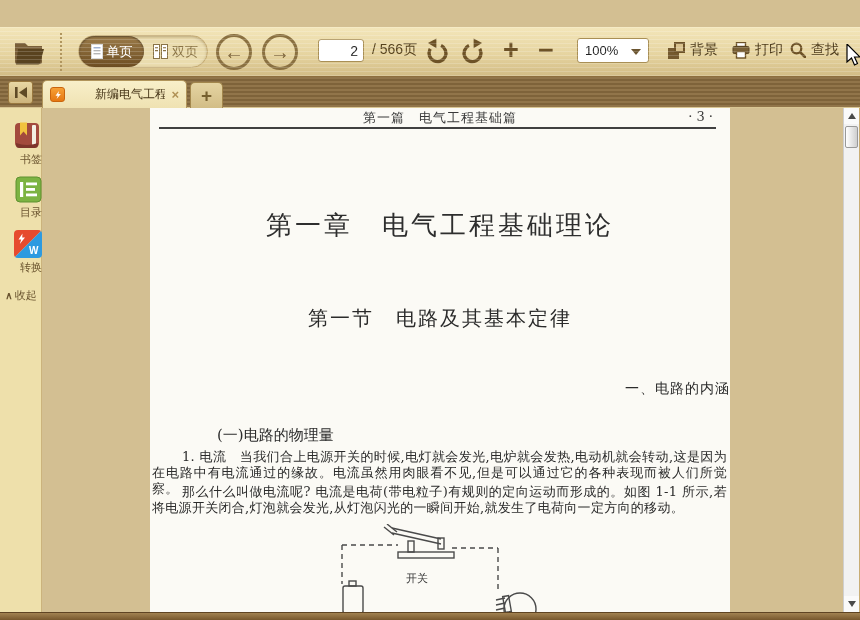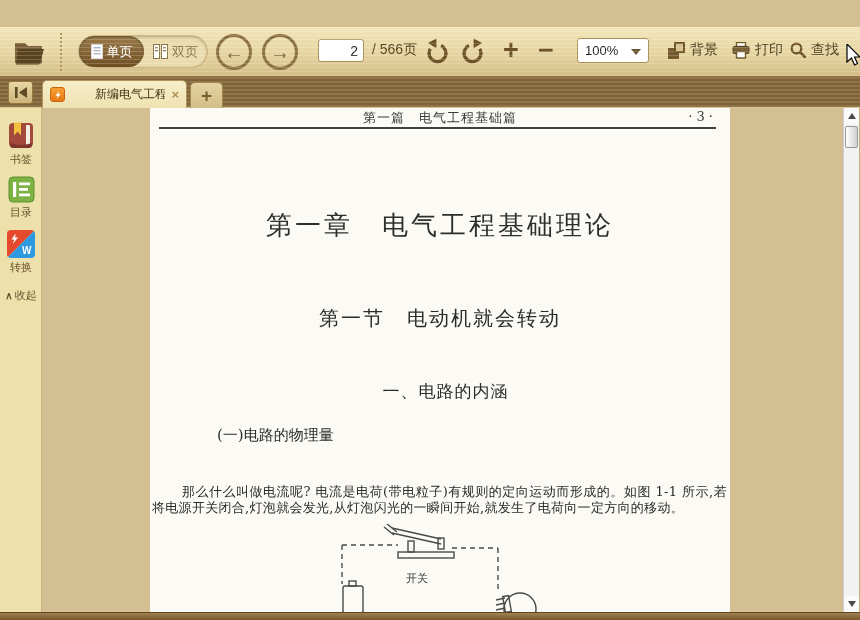"书签" .side-item { align-items: center -> flex-end }
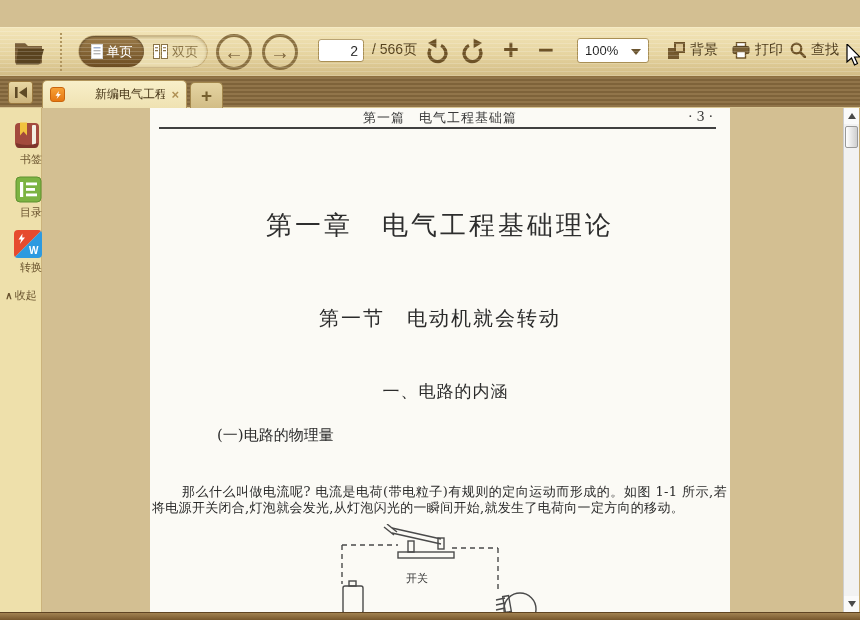"第一节 电动机就会转动" div.section { text: 动机就会转动 -> 路及其基本定律 }
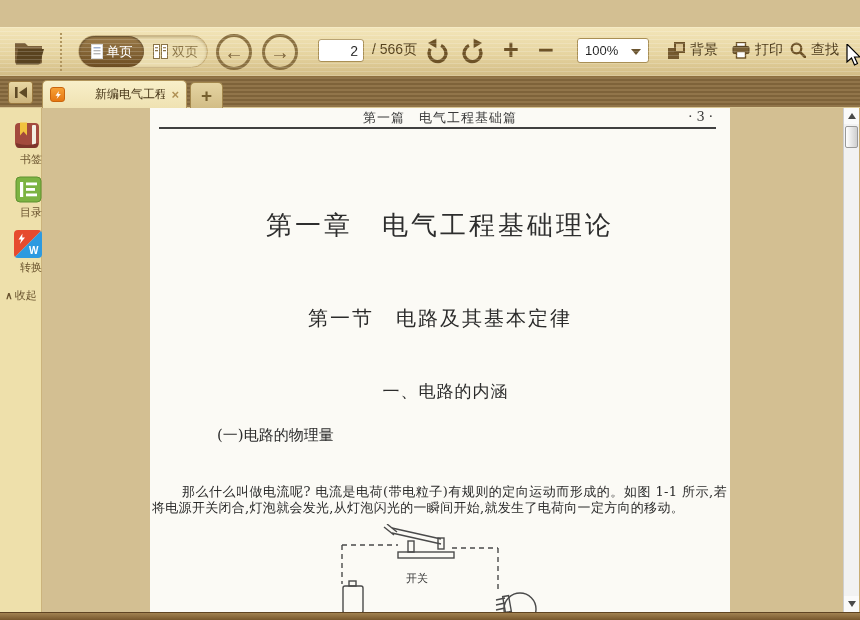"一、电路的内涵" .subsect { font-size: 17px -> 14px; text-align: center -> right }
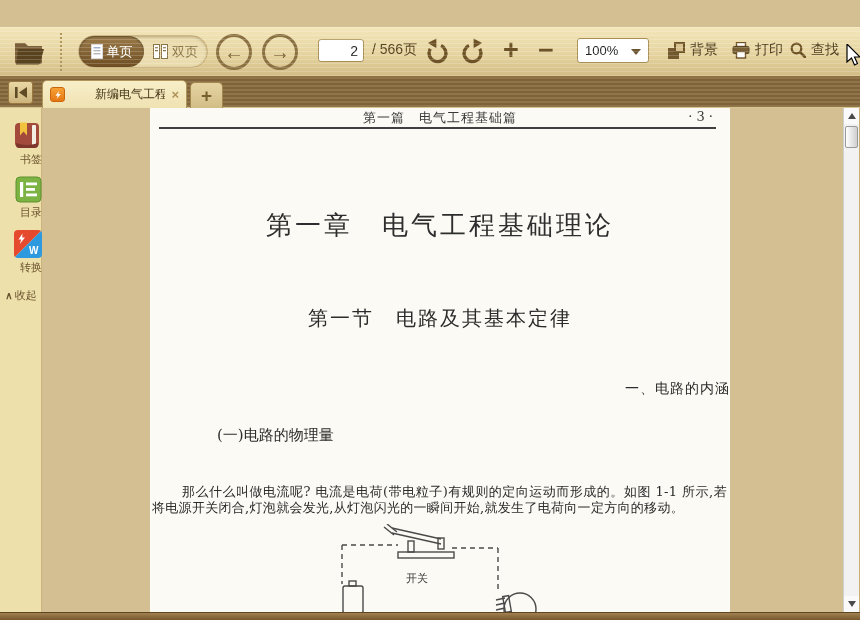"1. 电流" div.para { html: none -> <div>1. 电流 当我们合上电源开关的时候,电灯就会发光,电炉就会发热,电动机就会转动,这是因为在电路中有电流通过的缘故。电流虽然用肉眼看不见,但是可以通过它的各种表现而被人们所觉察。</div> }
